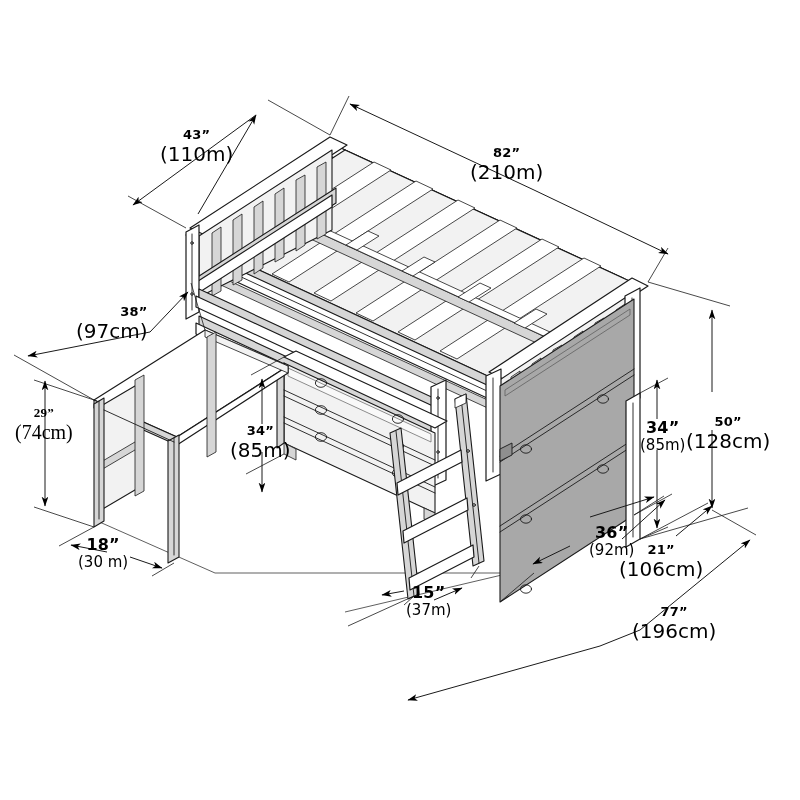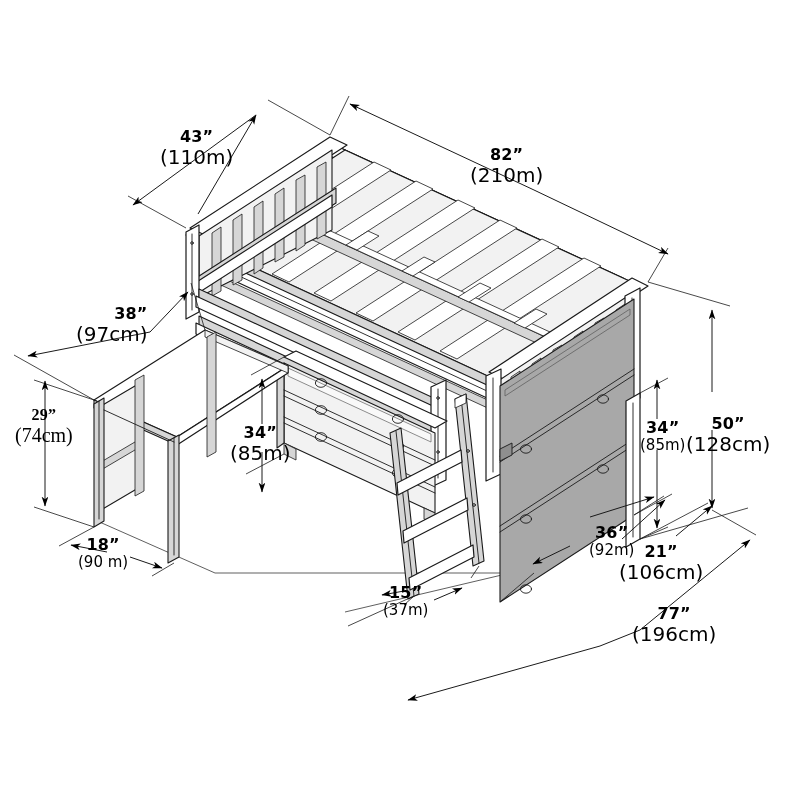"43”" .dim .imp { font-size: 16px -> 13px }
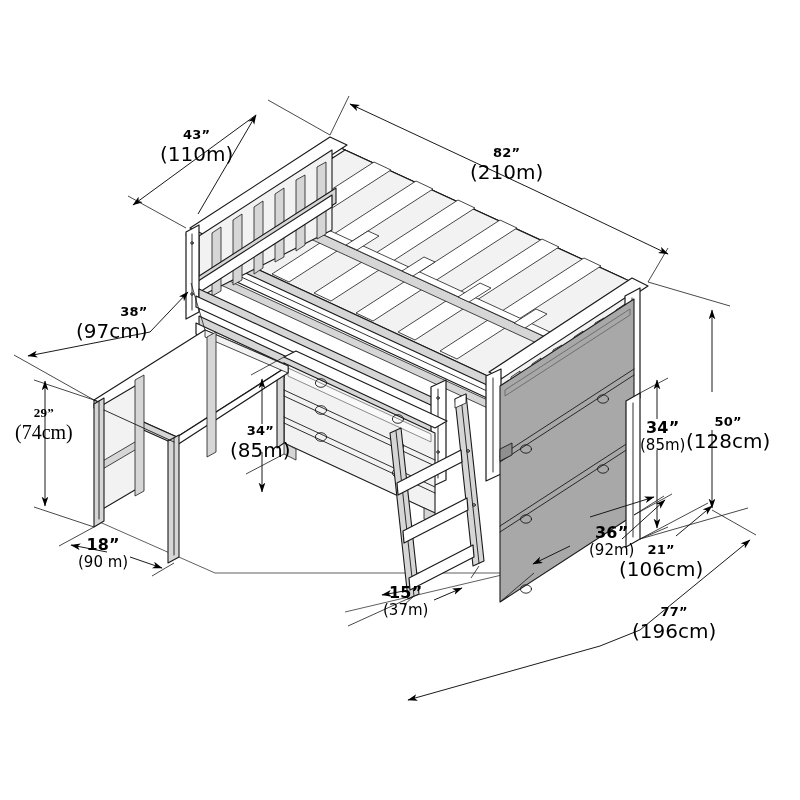"(90 m)" div.met { text: 90 -> 30 }
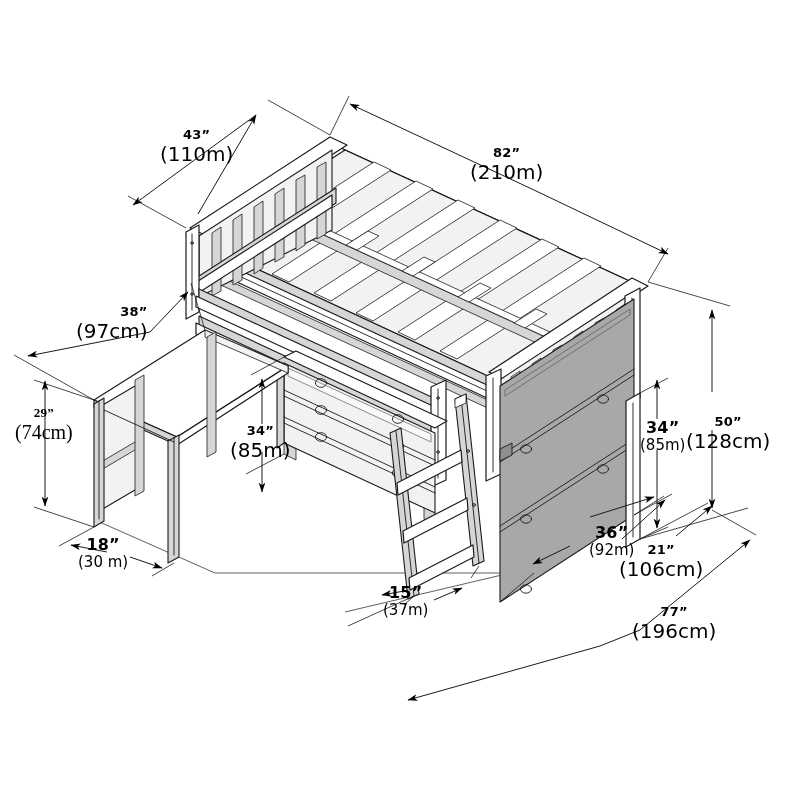"15”" div.dim { left: 383px -> 406px }
